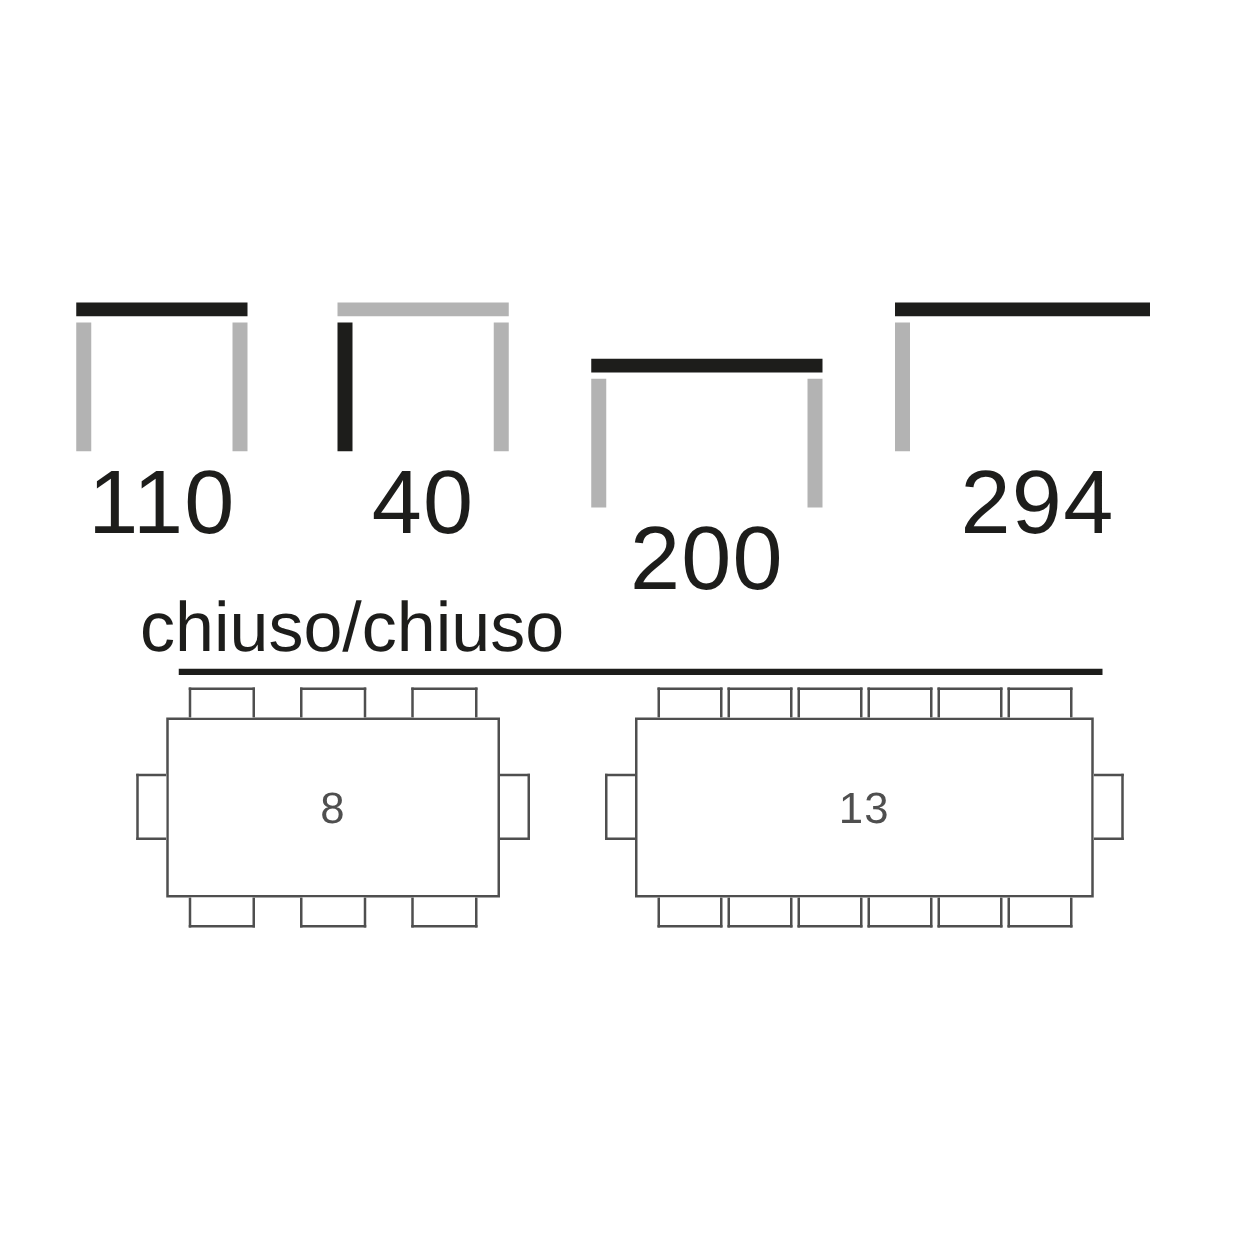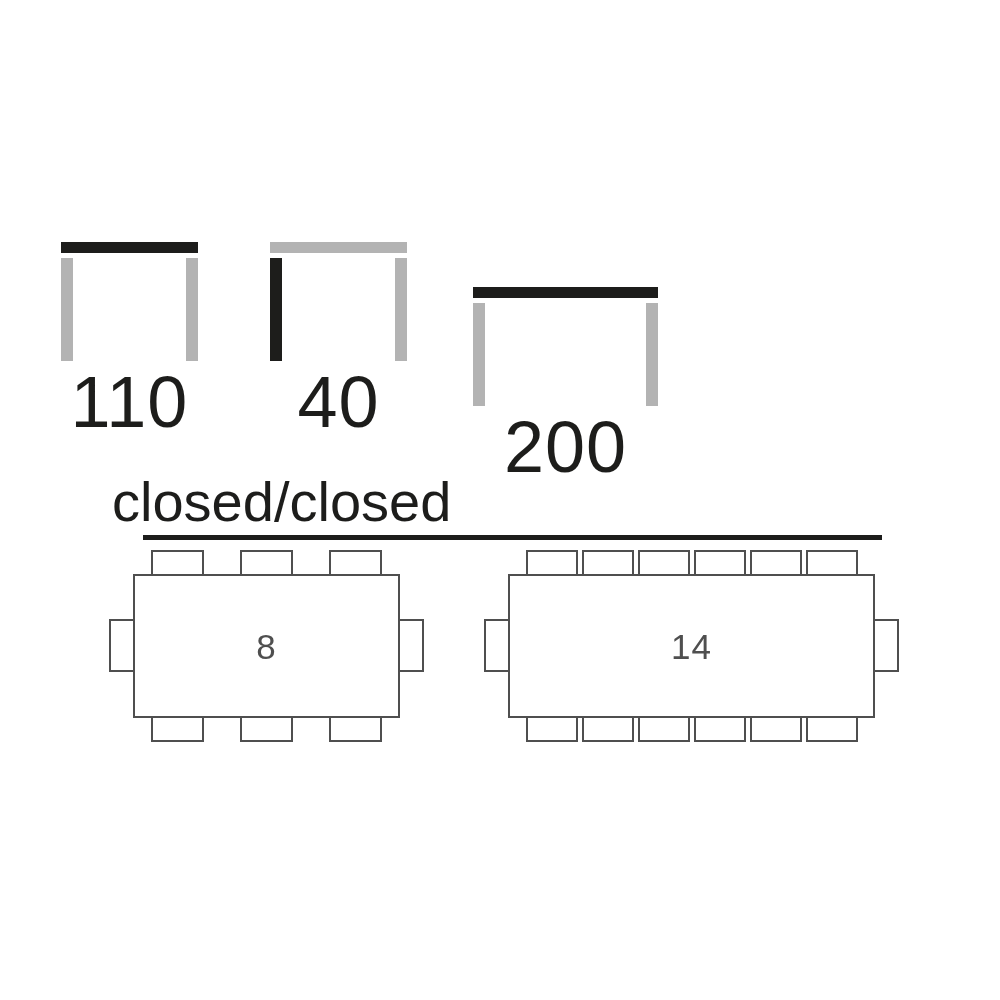"294" div.sideview { html: none -> <div> <div></div> <div></div> <div></div> <div>294</div> </div> }
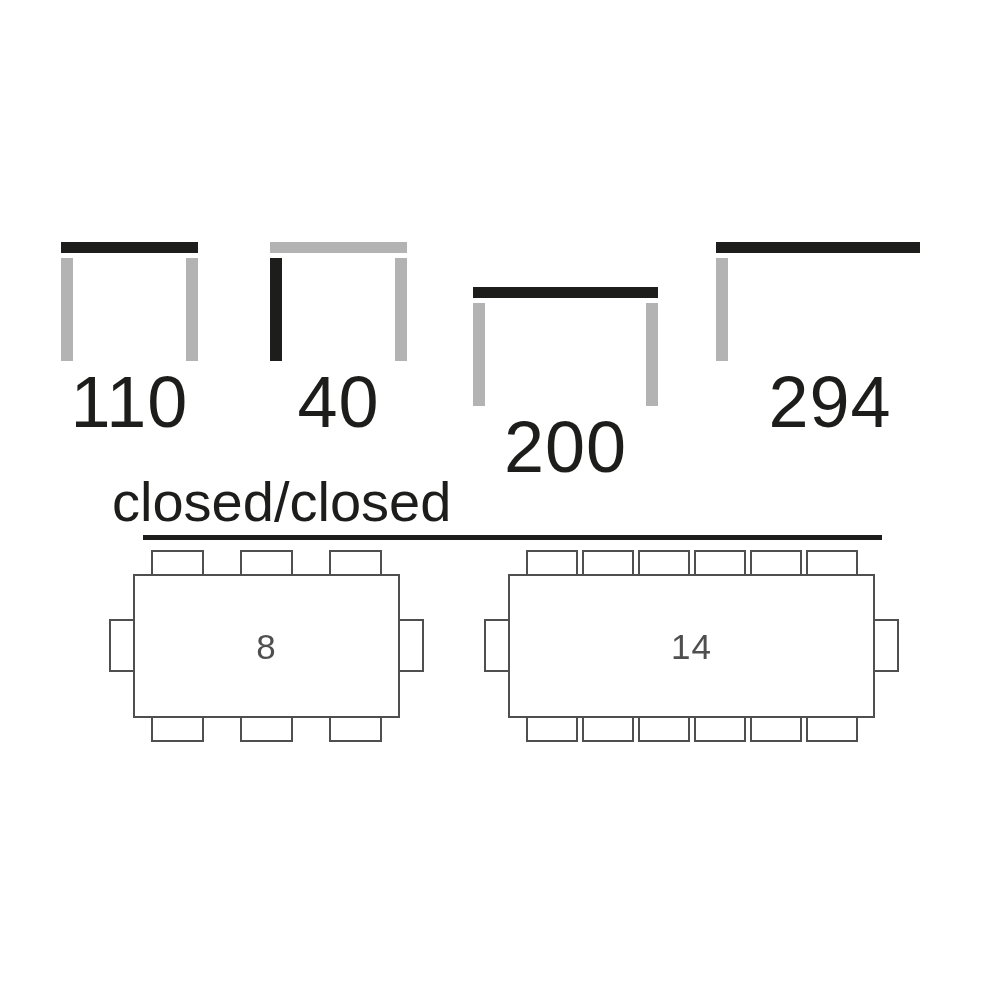"closed/closed" div.section-label { text: closed/closed -> chiuso/chiuso }
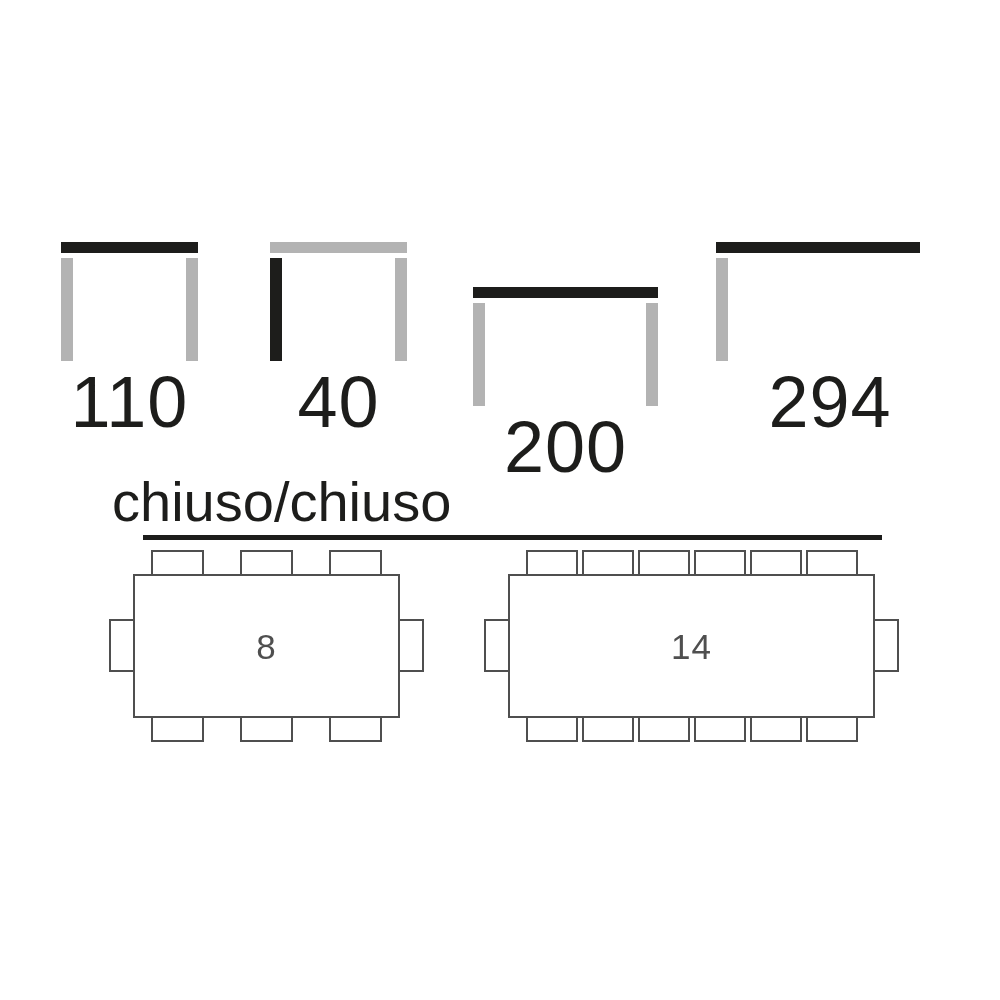"14" span.seat-count { text: 14 -> 13 }
